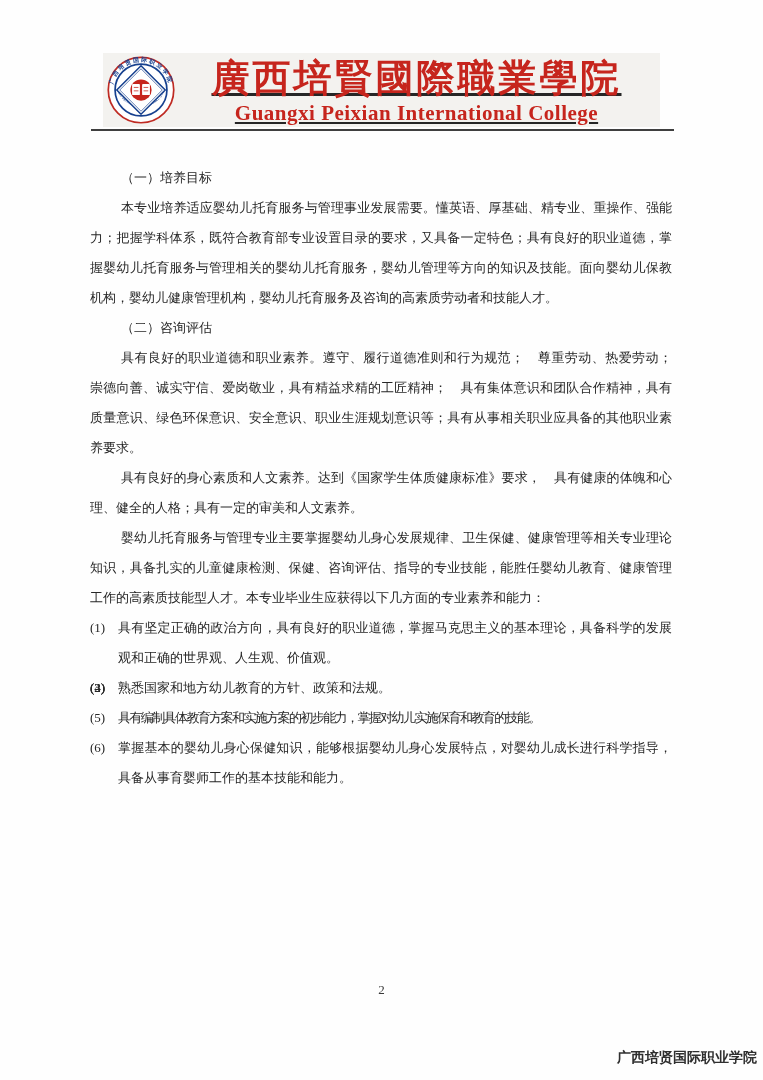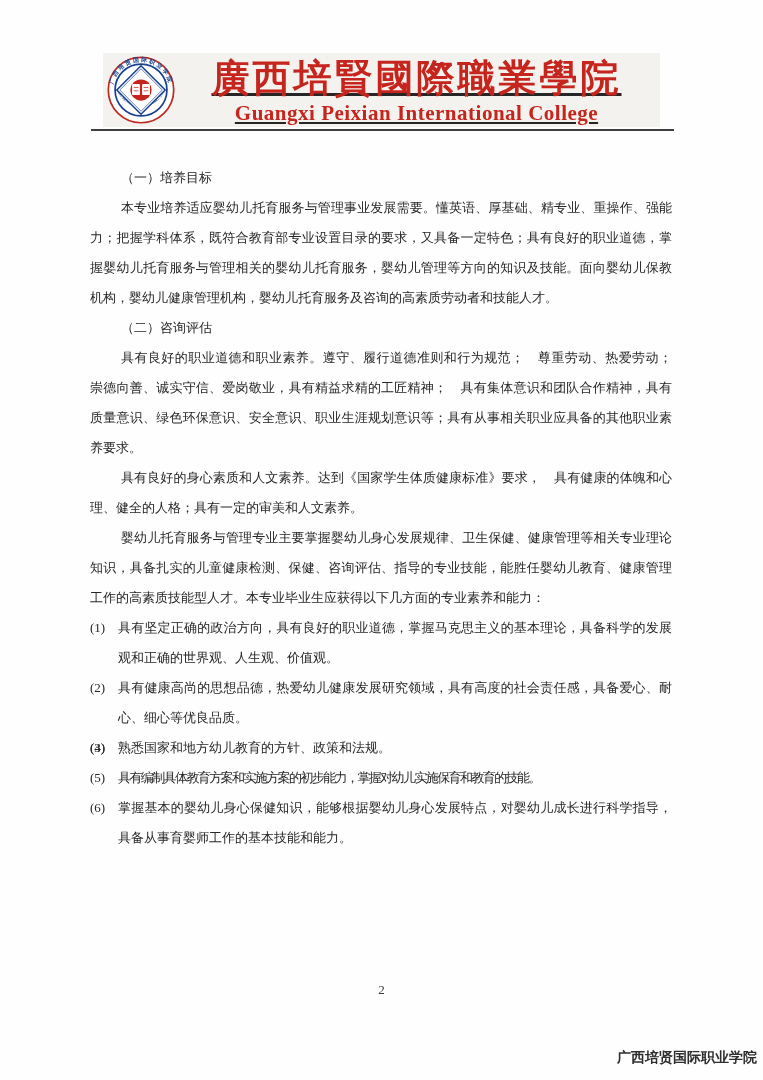"具有健康高尚的思想品德，热爱幼儿健康发展研究领域，具有高度的社会责任感，具备爱心" span { html: <span>具有健康高尚的思想品德，热爱幼儿健康发展研究领域，具有高度的社会责任感，具备爱心、耐心、细心等优良品质。</span> -> none }
